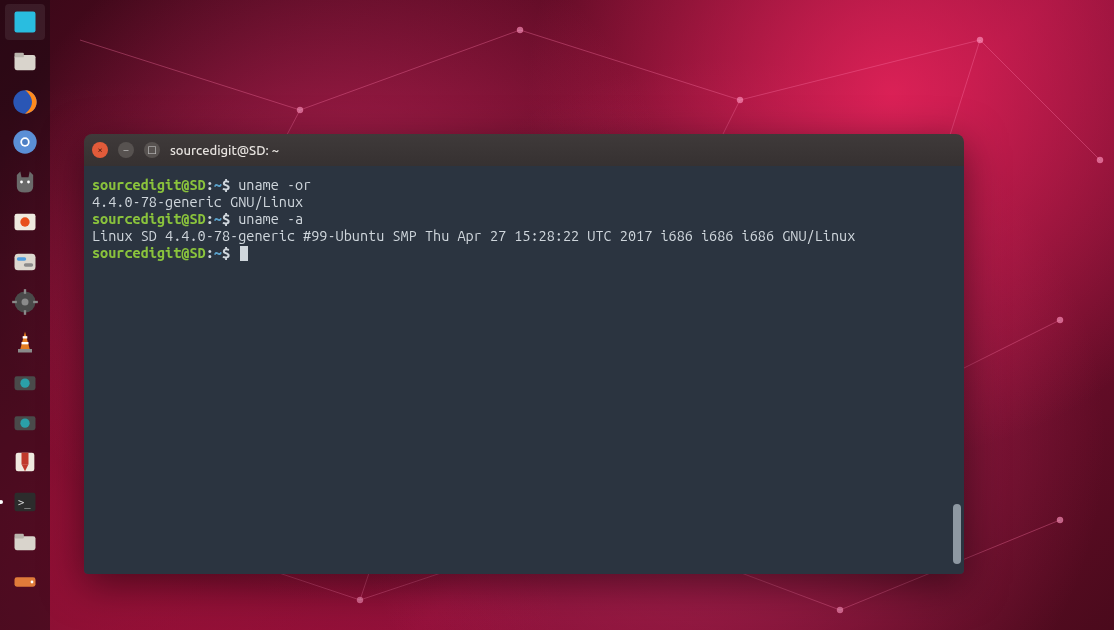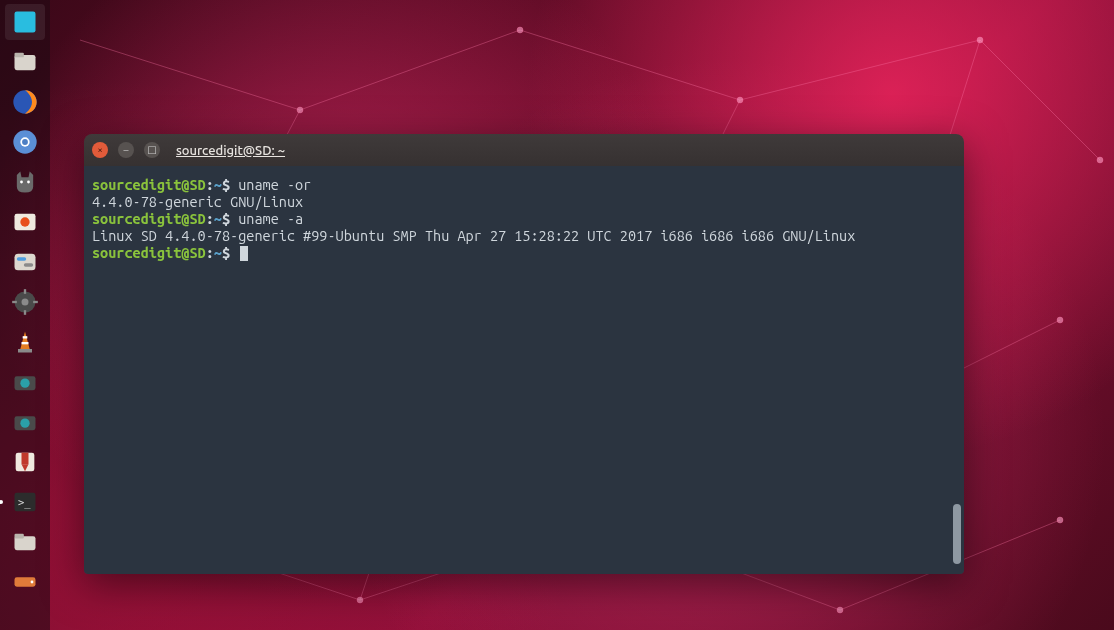"sourcedigit@SD: ~" .tb-title { margin-left: 6px -> none; text-decoration: underline -> none }
